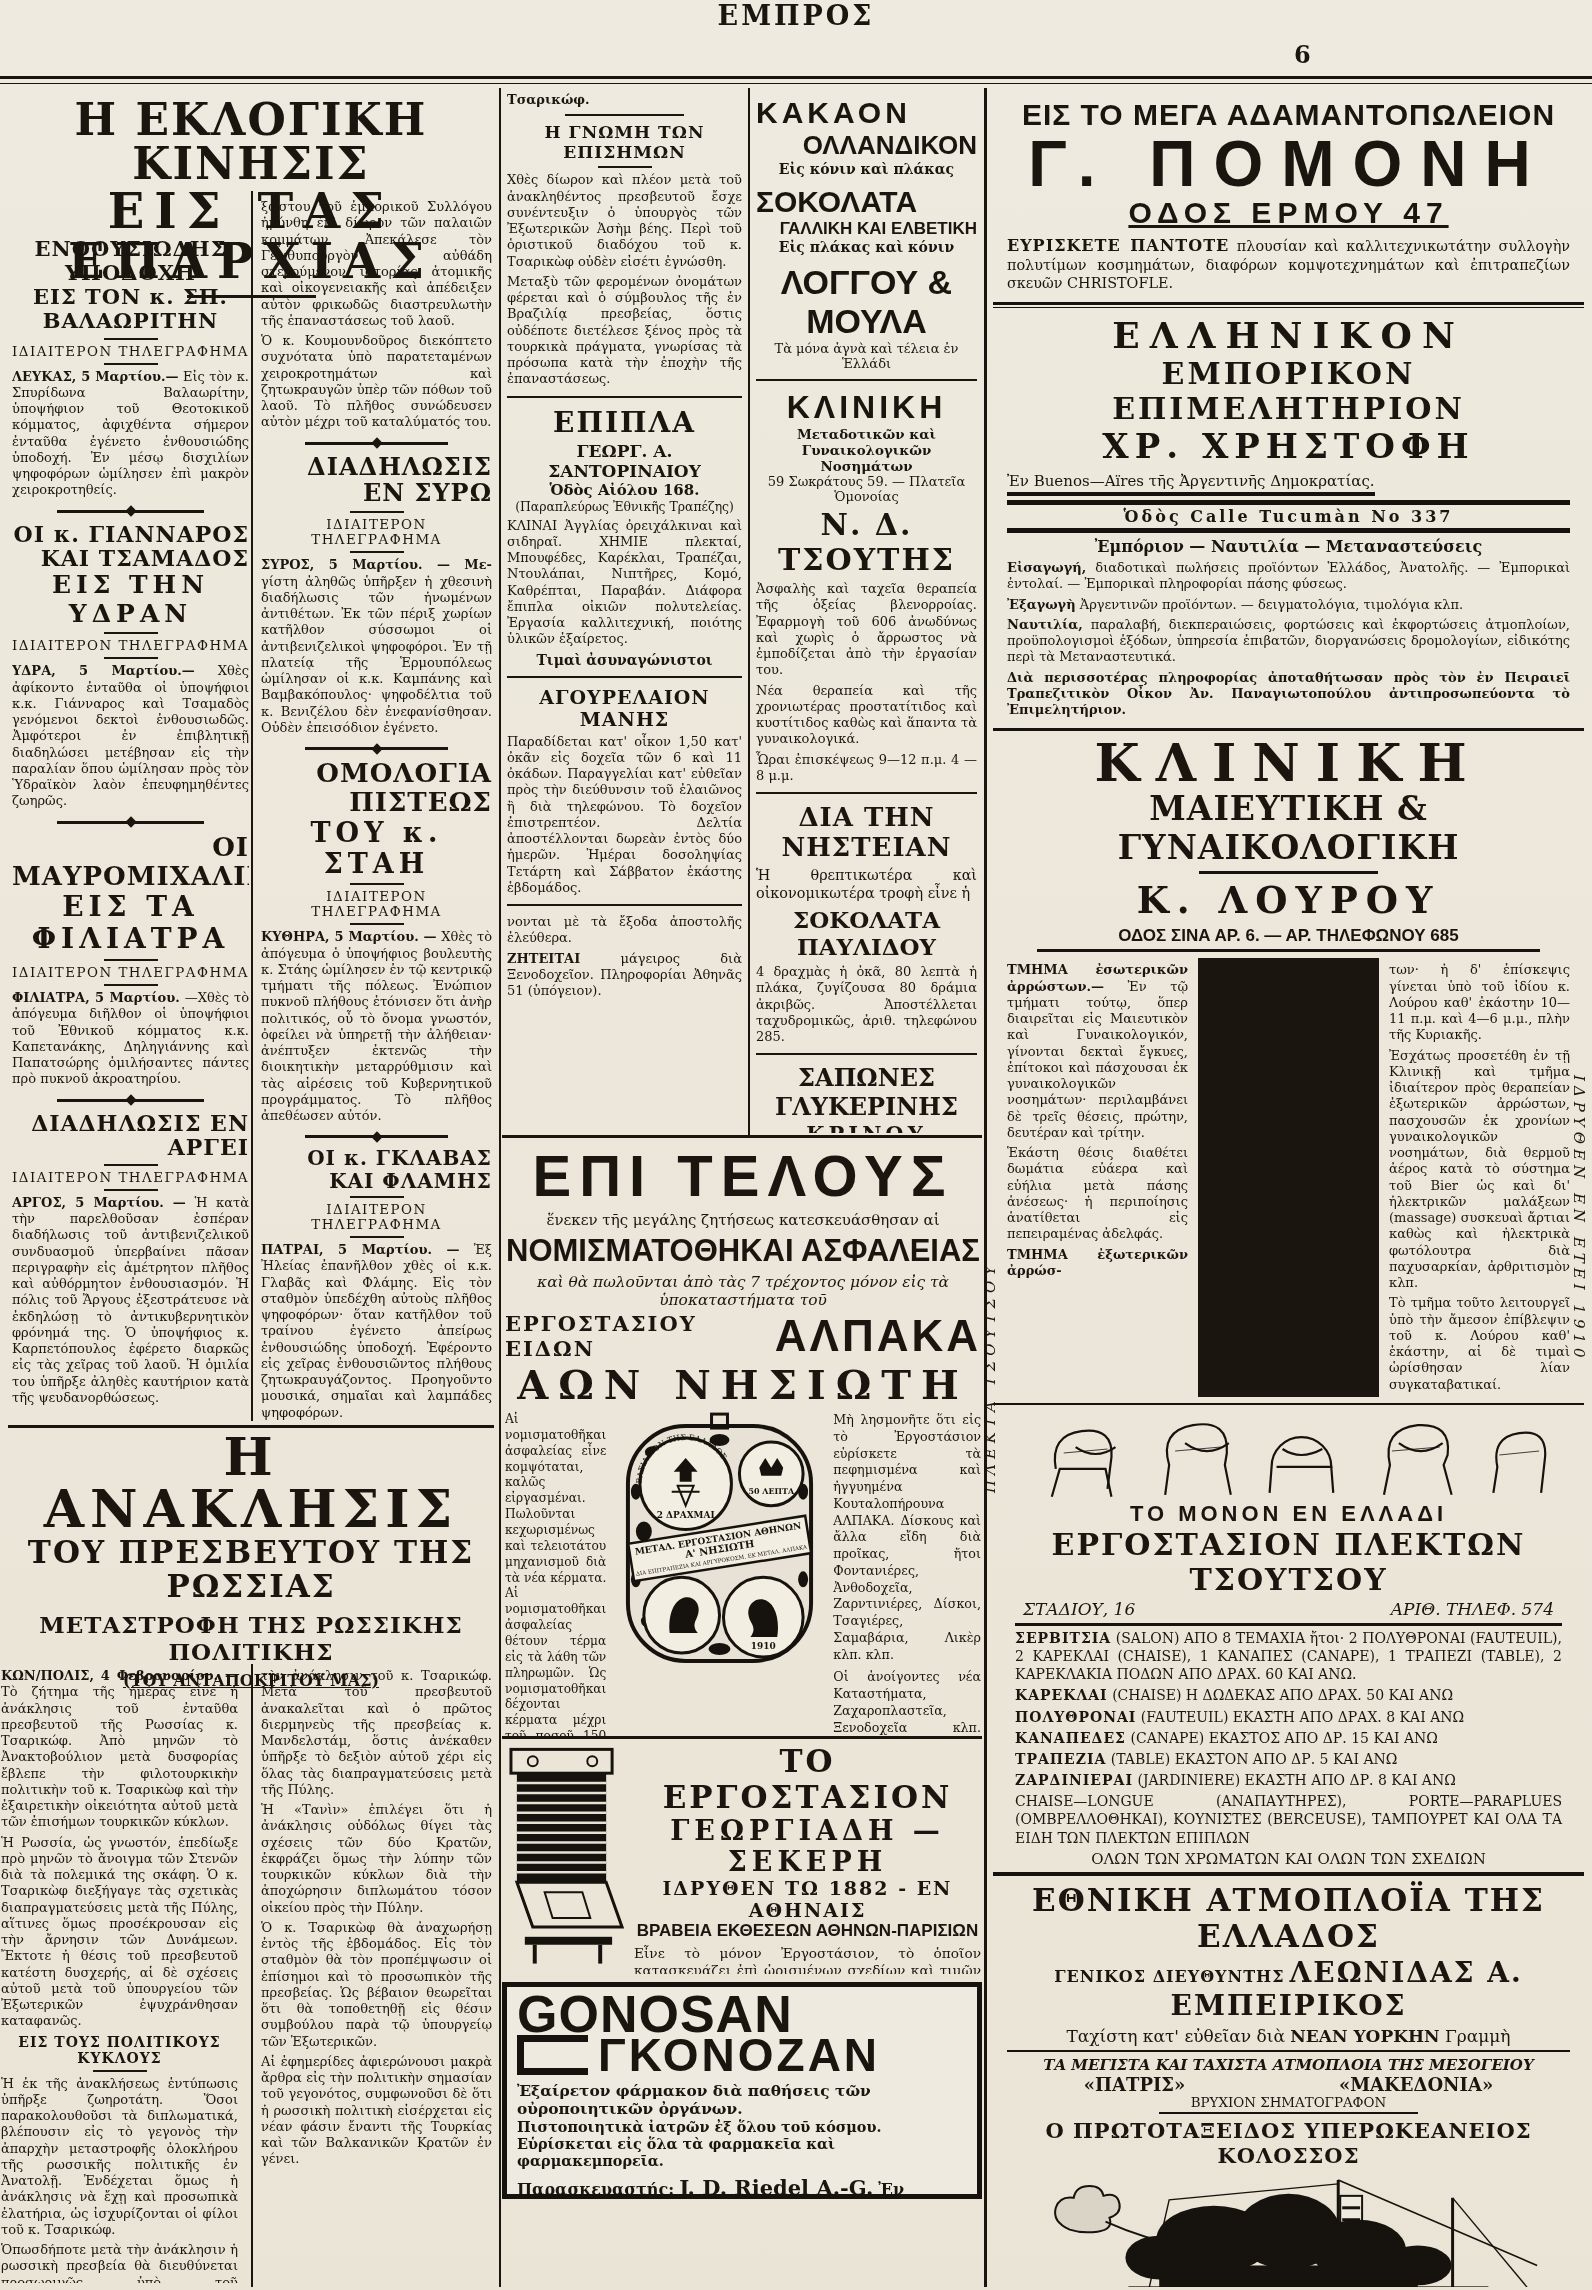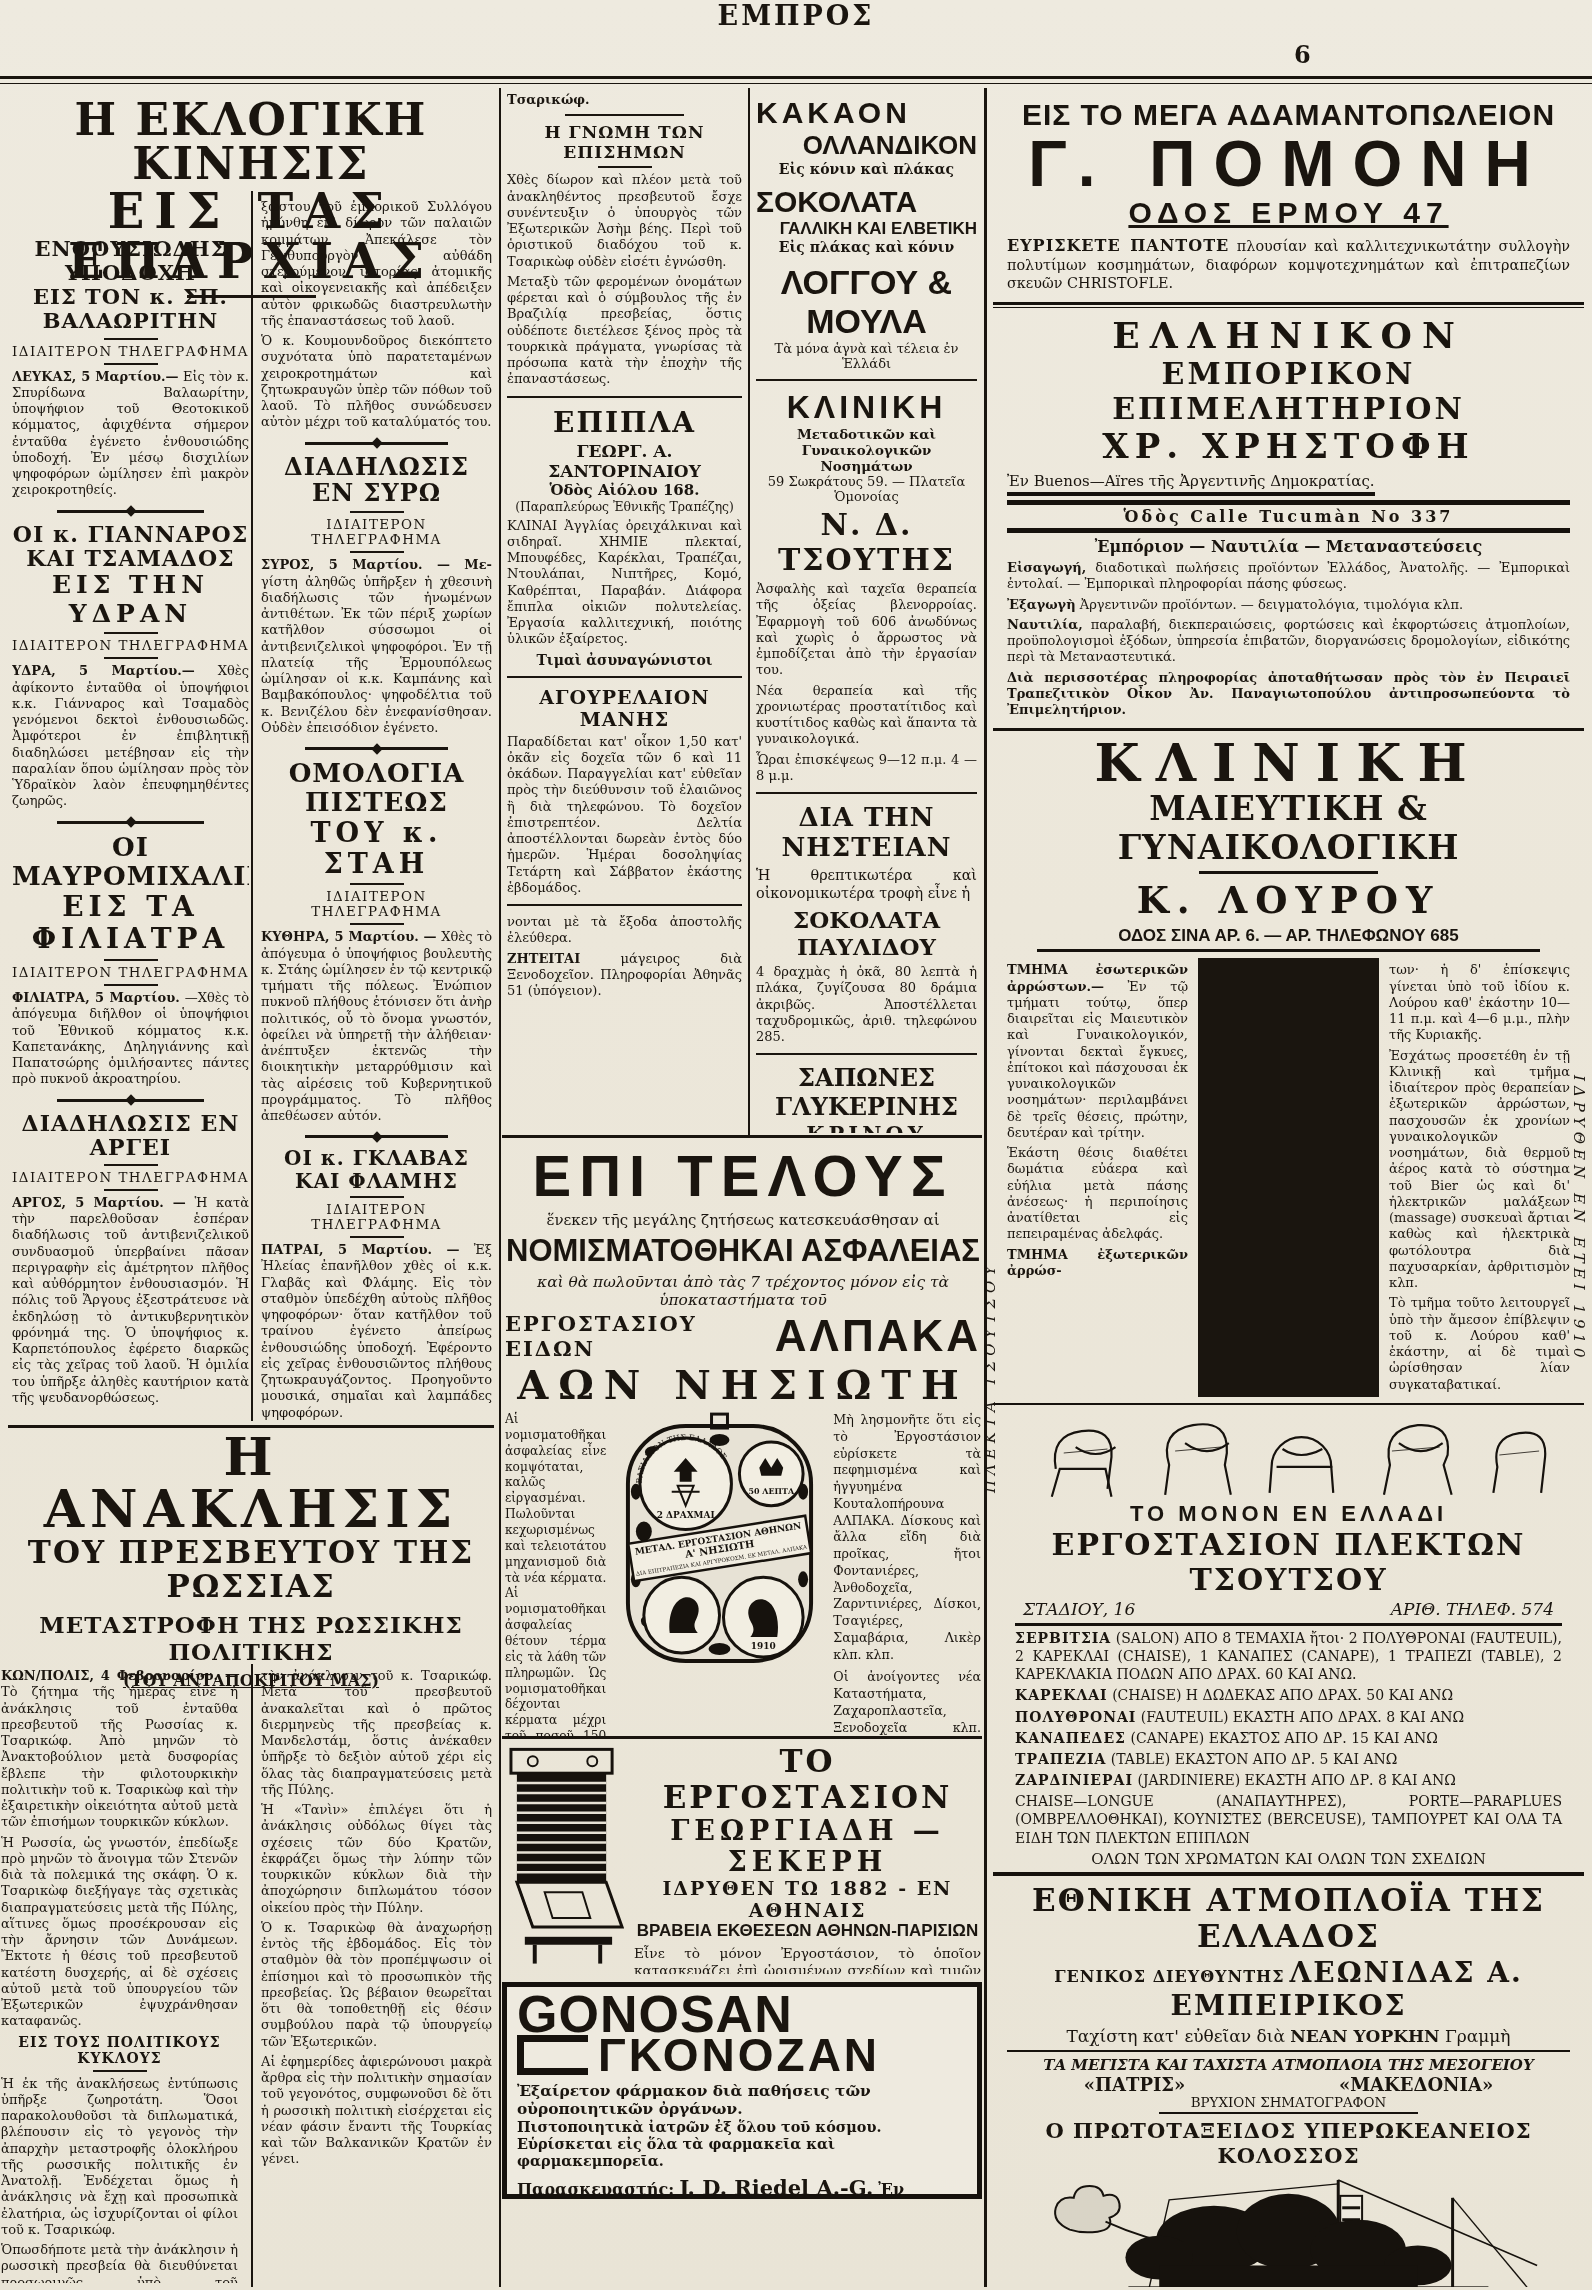"ΔΙΑΔΗΛΩΣΙΣ ΕΝ ΣΥΡΩ" .story-title { text-align: center -> right }
